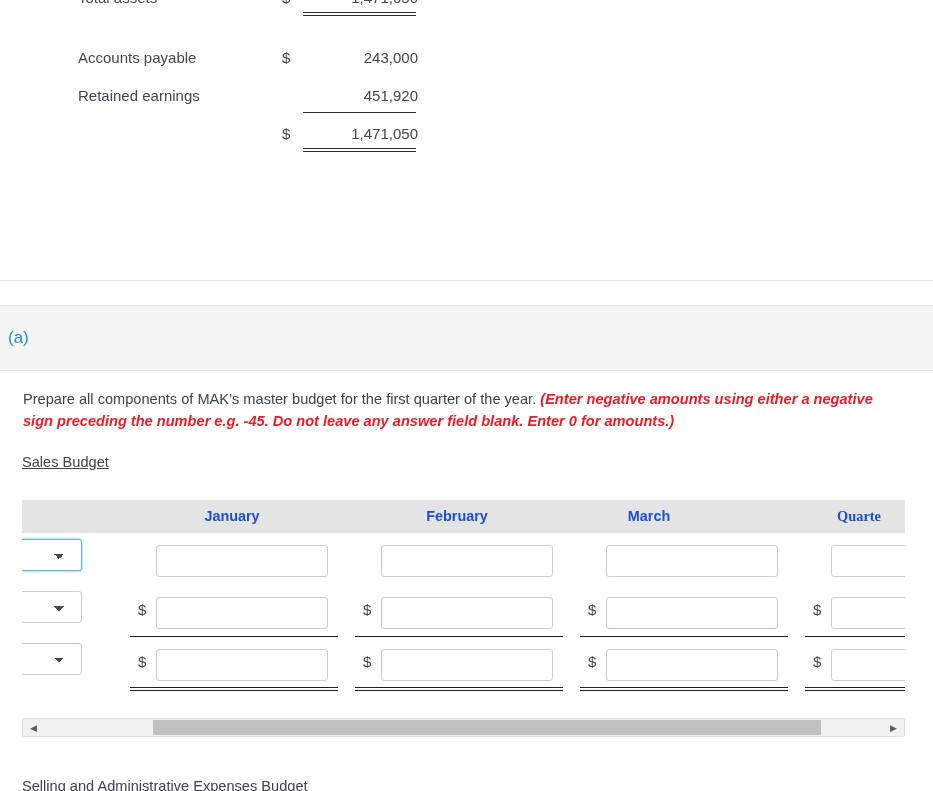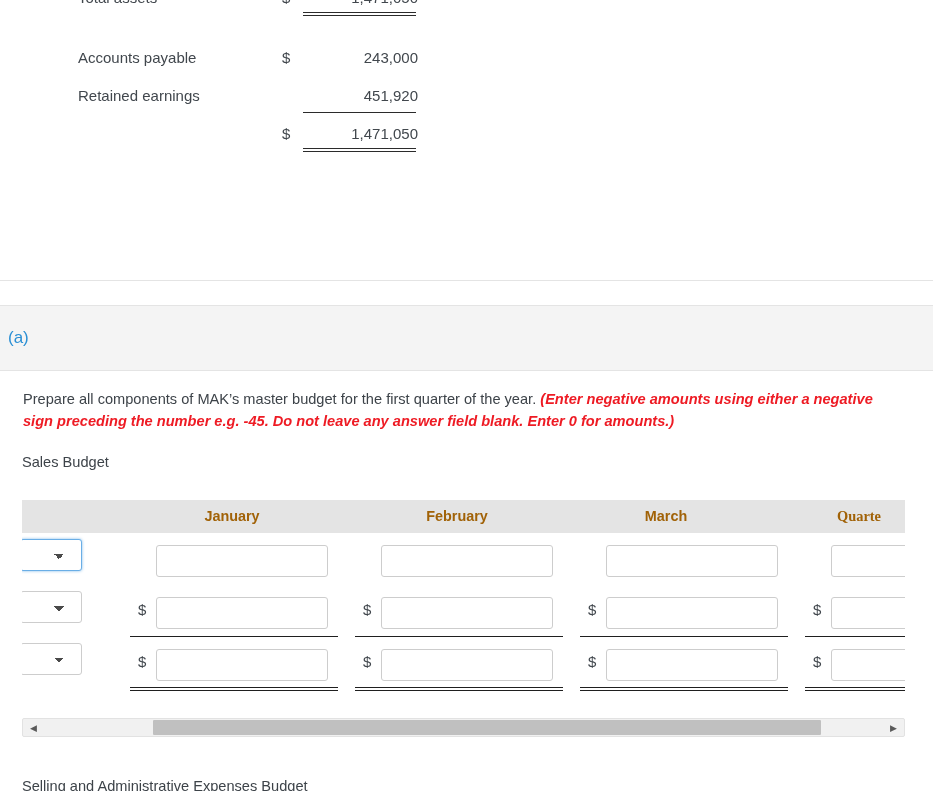"Sales Budget" .budget-title { text-decoration: none -> underline }
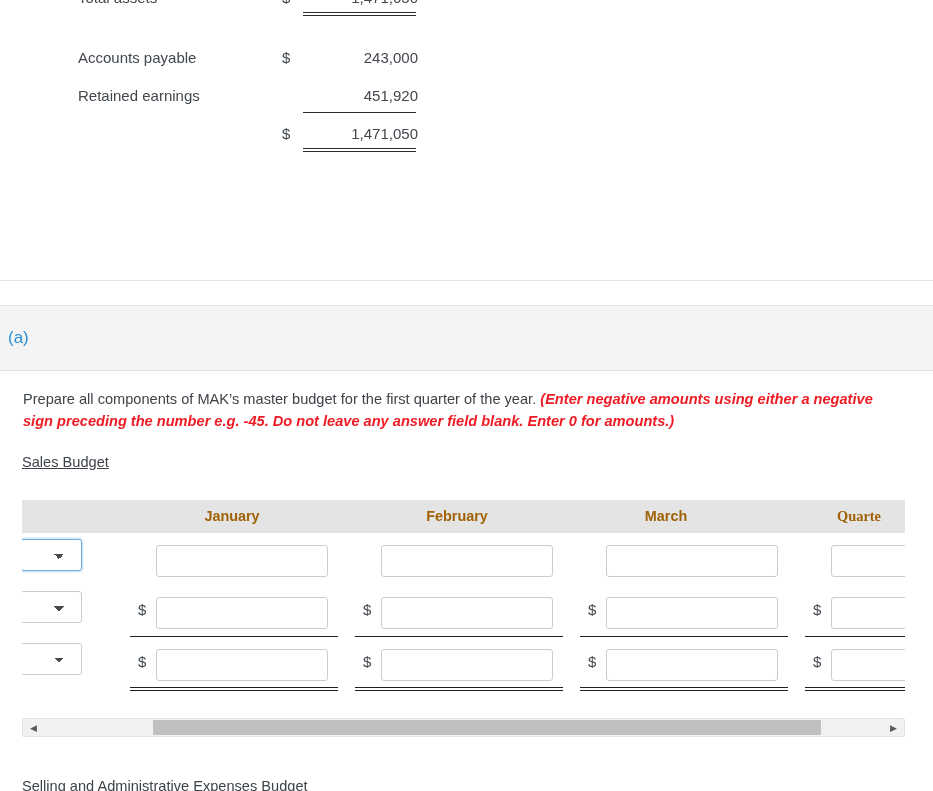"January" .th { color: #a16207 -> #1d4ed8 }
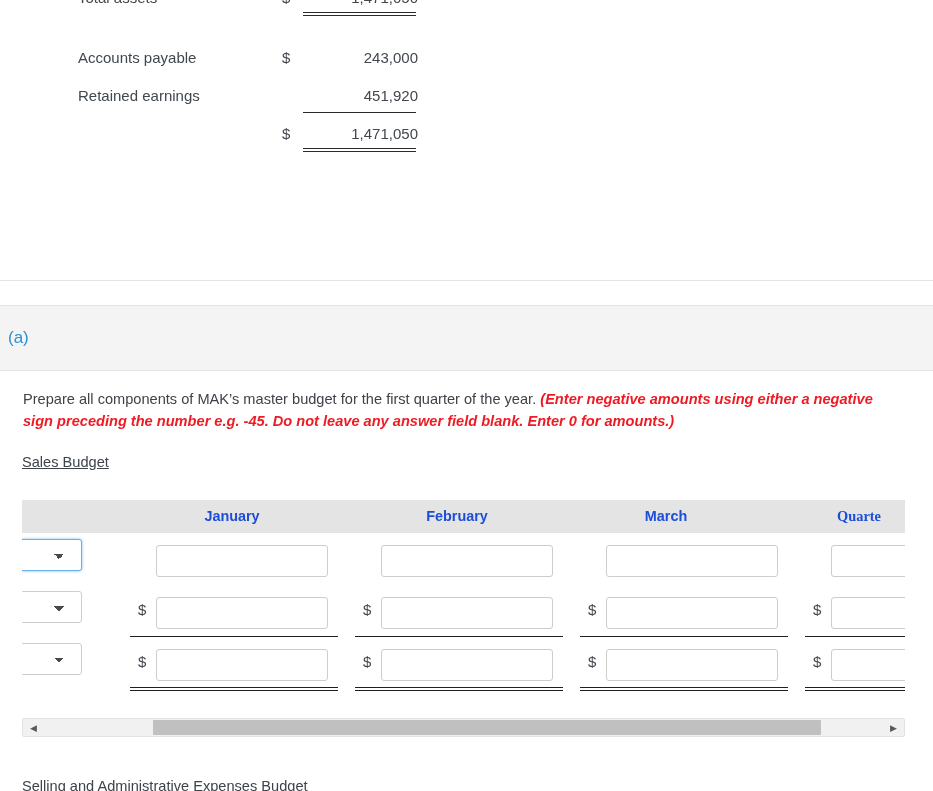"March" .th-mar { left: 546px -> 529px }
